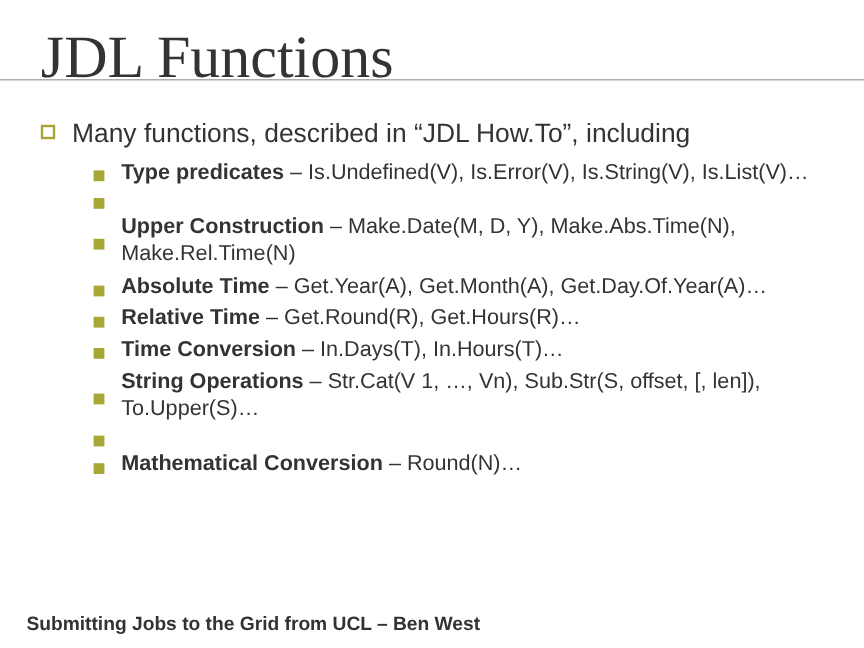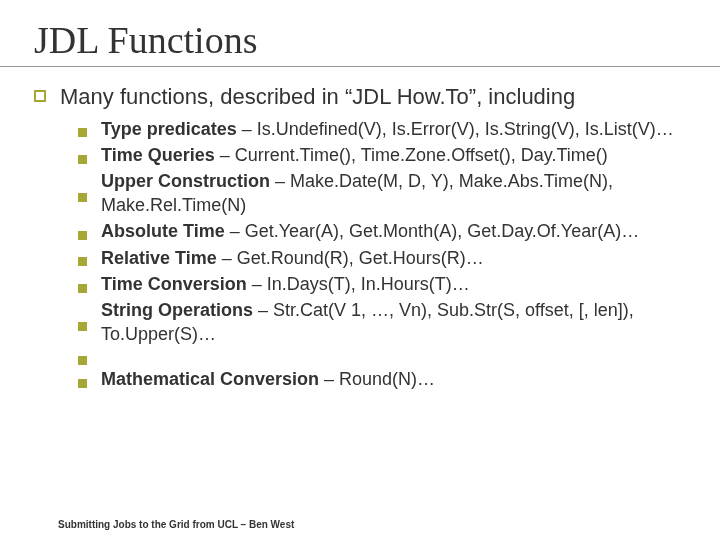"JDL Functions" .title { font-size: 38px -> 50px }
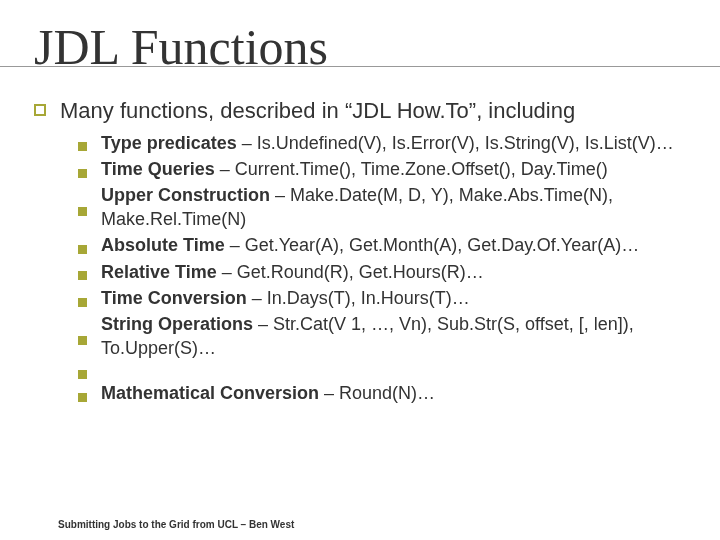"Time Queries – Current.Time()," span.t { html: <span><b>Time Queries</b><span> – Current.Time(), Time.Zone.Offset(), Day.Time()</span></span> -> none }
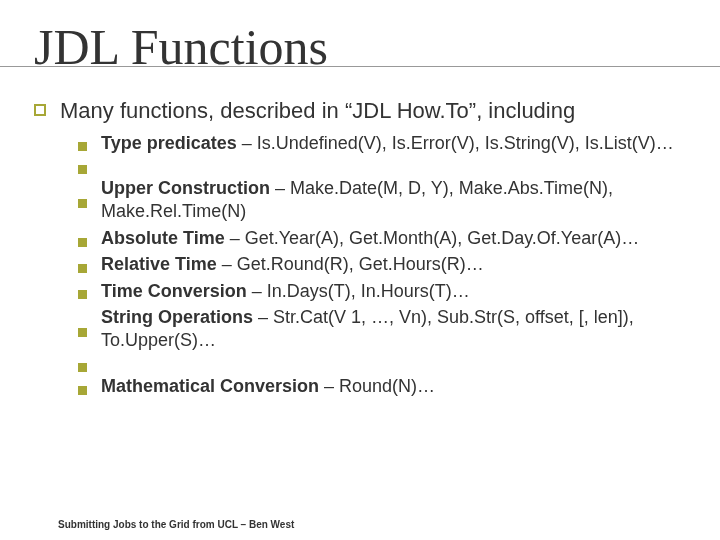"Submitting Jobs to the Grid" .footer { font-size: 10px -> 16px; margin-left: 36px -> none }
